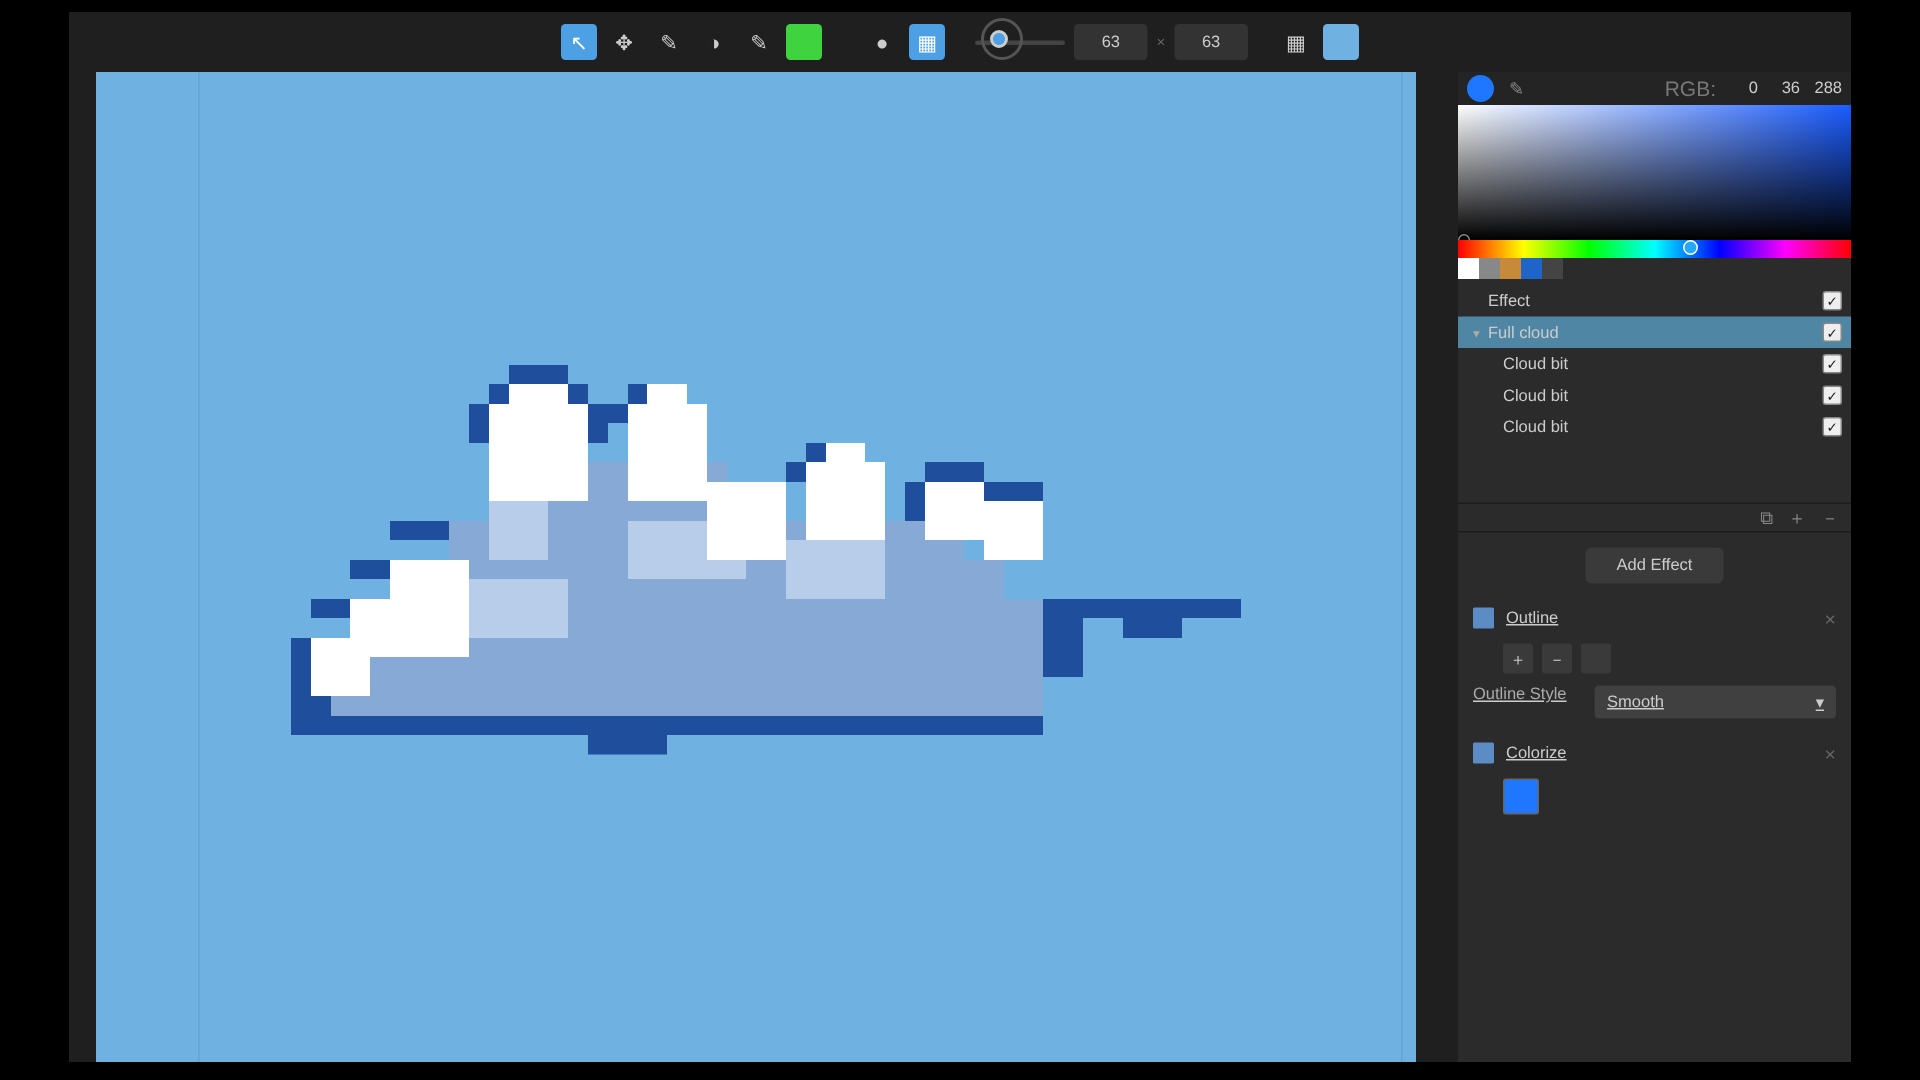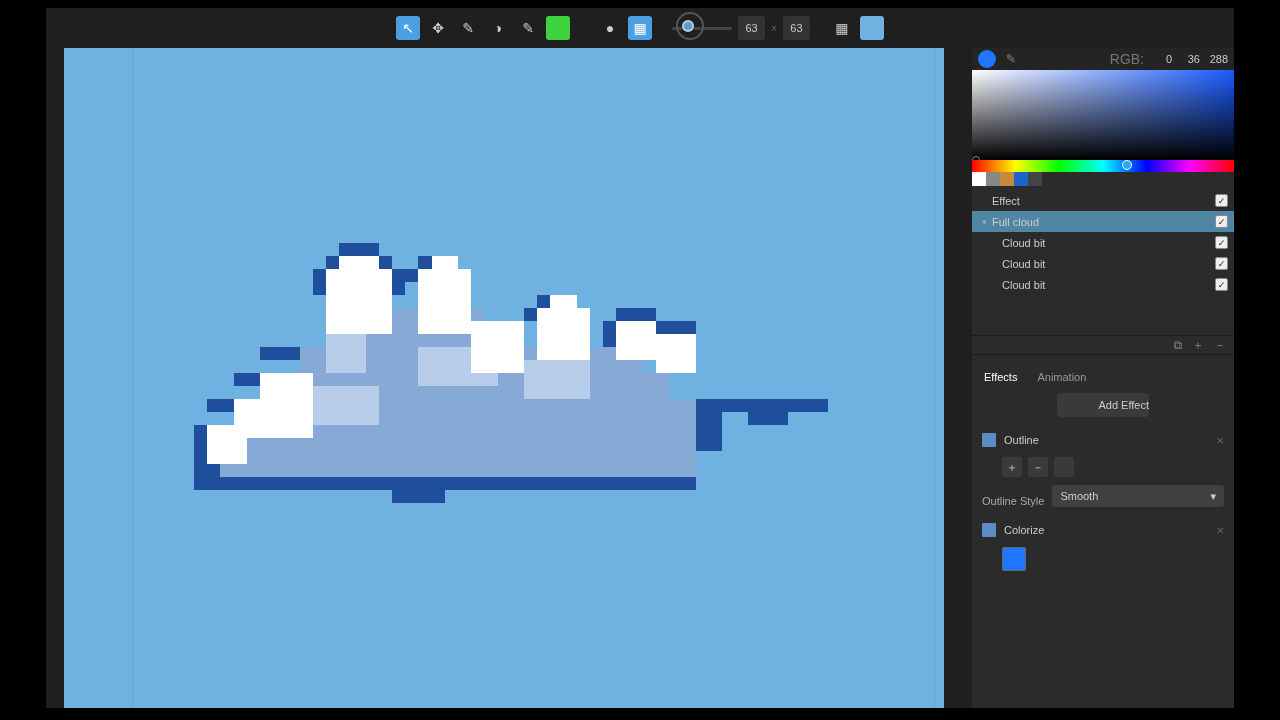"63" .numbox { width: 27px -> 49px }
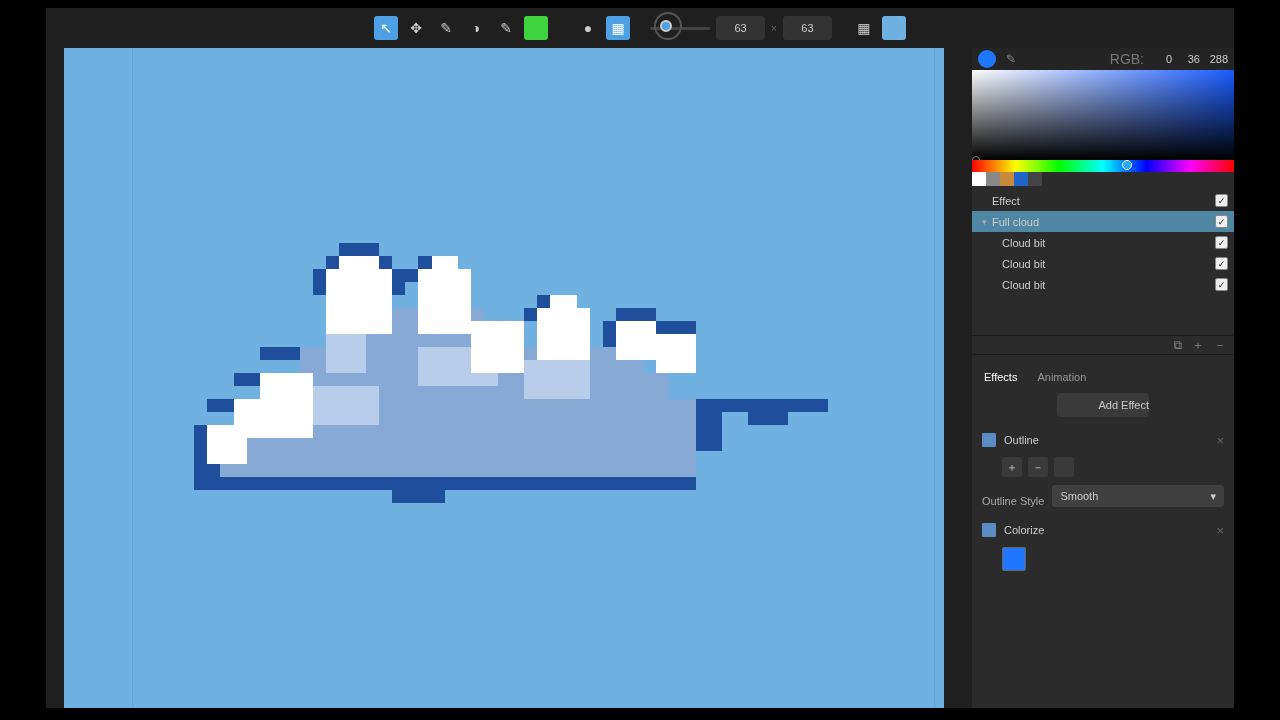"Effects" div.tabs { html: <div> <span>Effects</span> <span>Animation</span> </div> -> none }
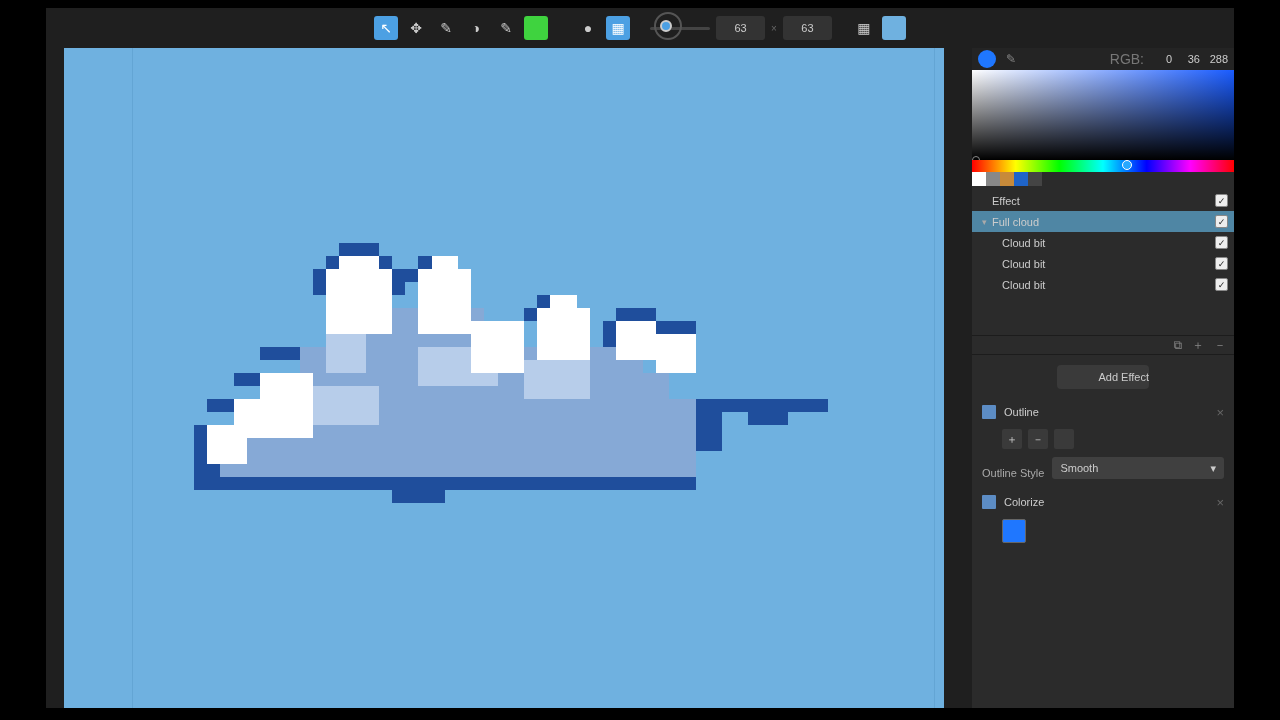"Add Effect" .add-eff { text-align: right -> none }
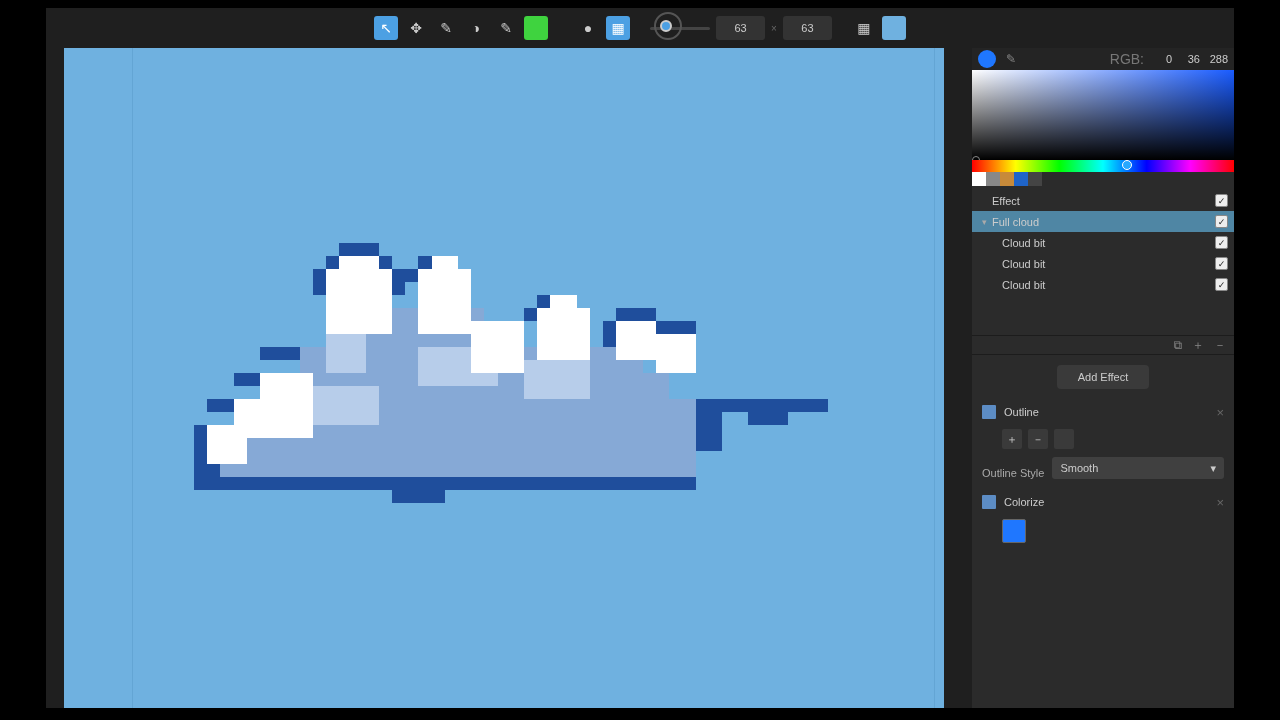"Outline" .eff-title { text-decoration: none -> underline }
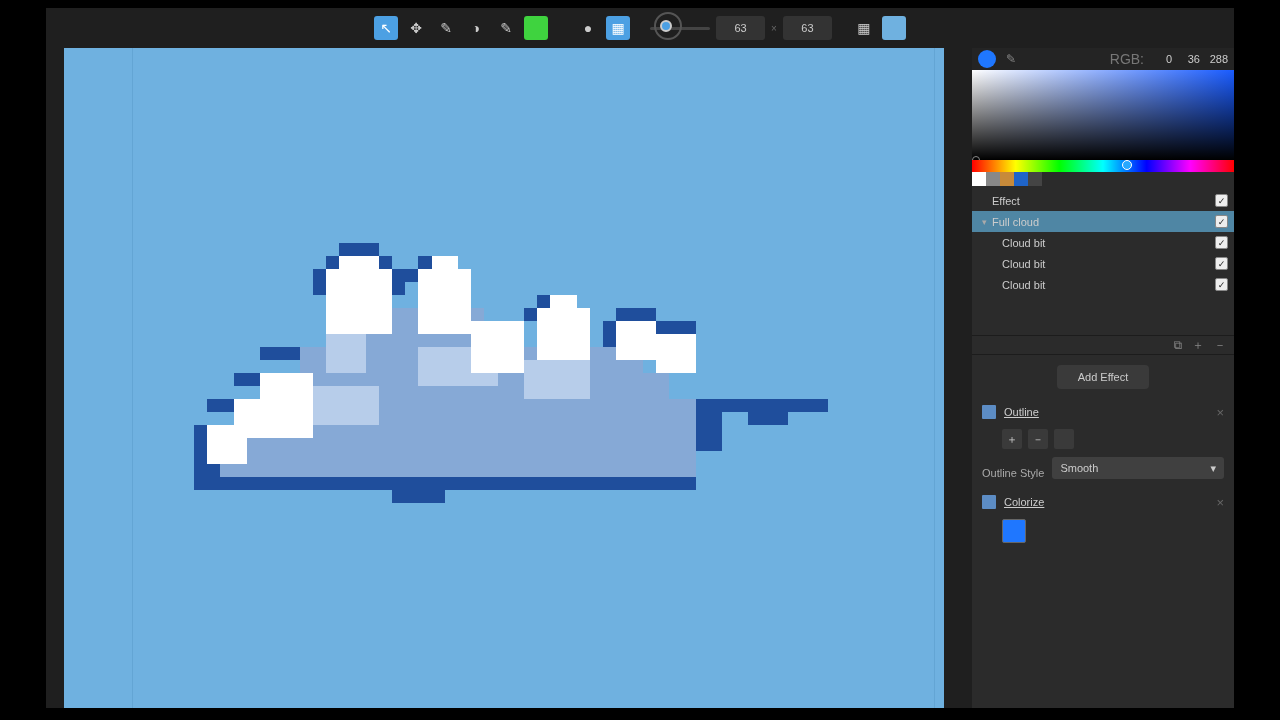"Outline Style" .sel-row { align-items: flex-end -> flex-start; gap: 8px -> 19px; text-decoration: none -> underline }
